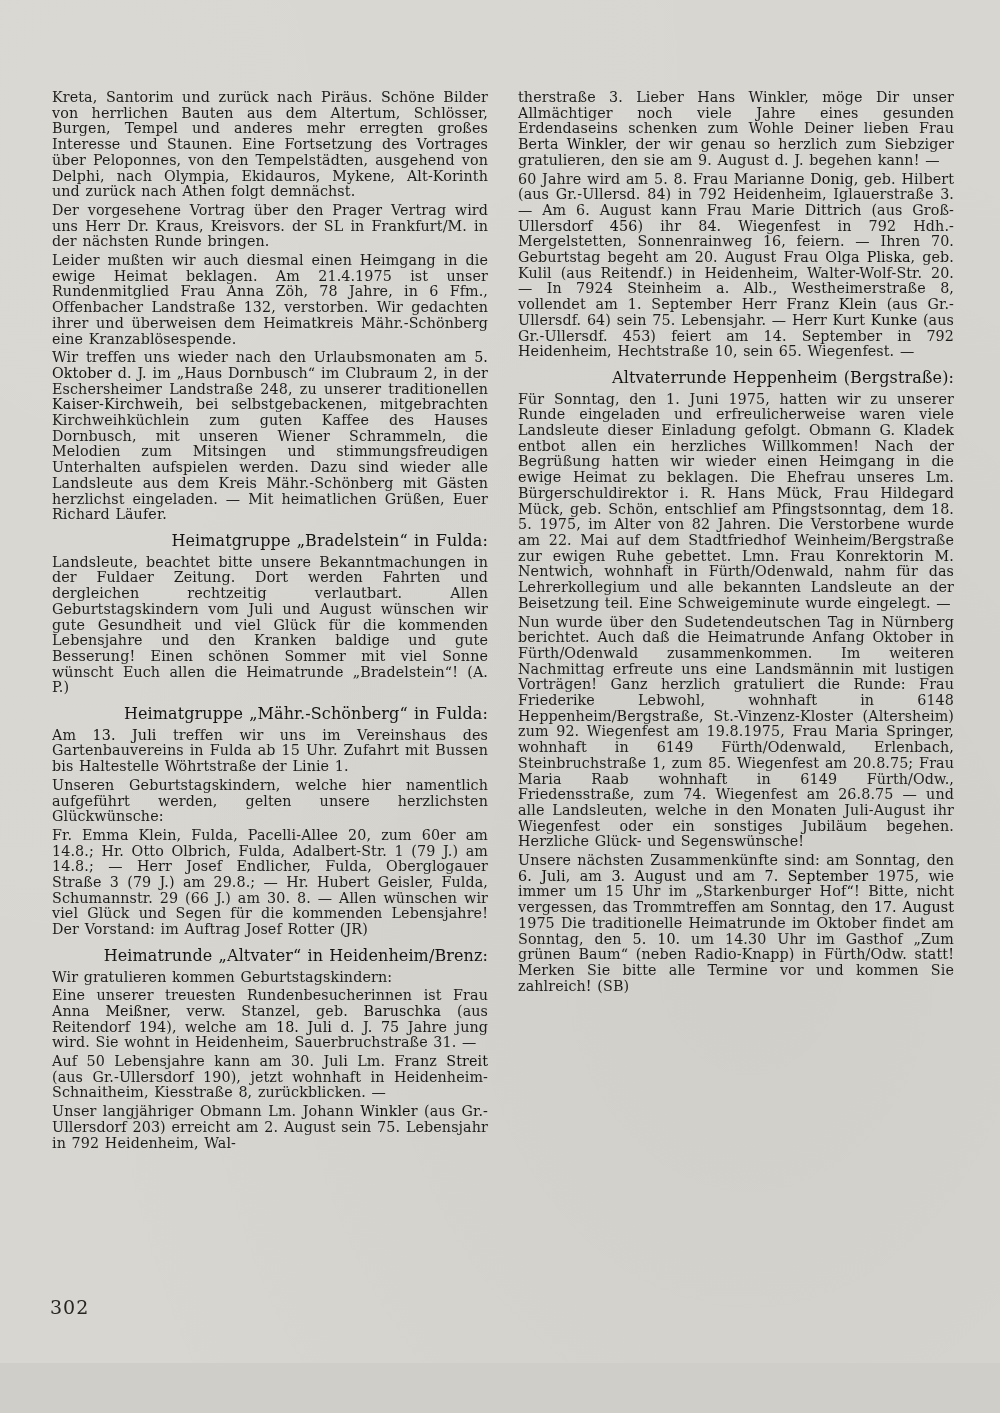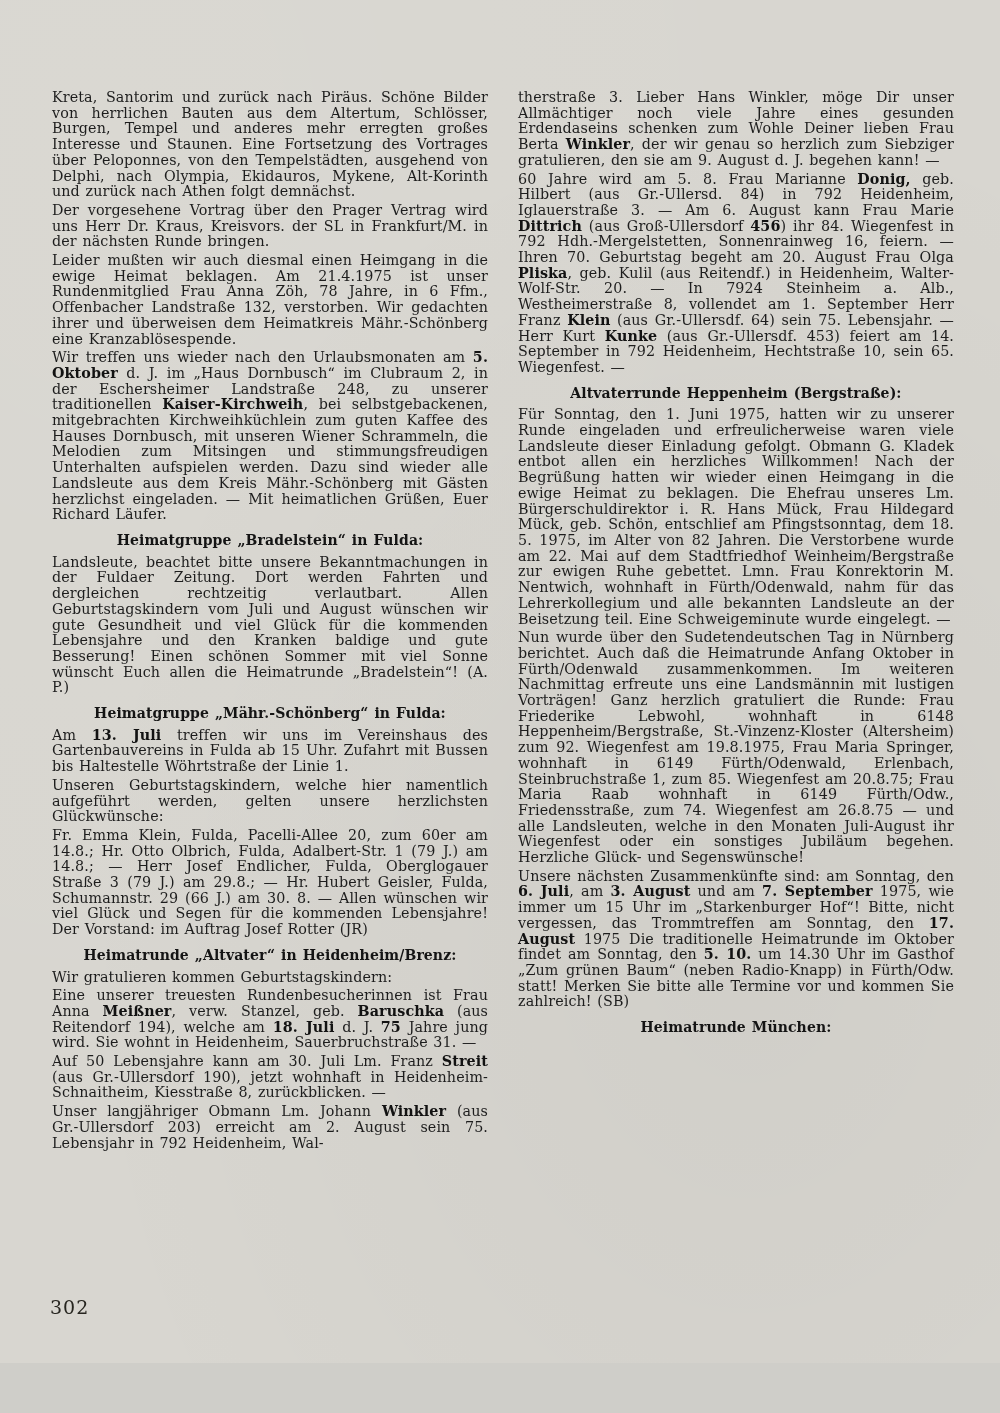"Winkler" .col b { font-weight: bold -> normal }
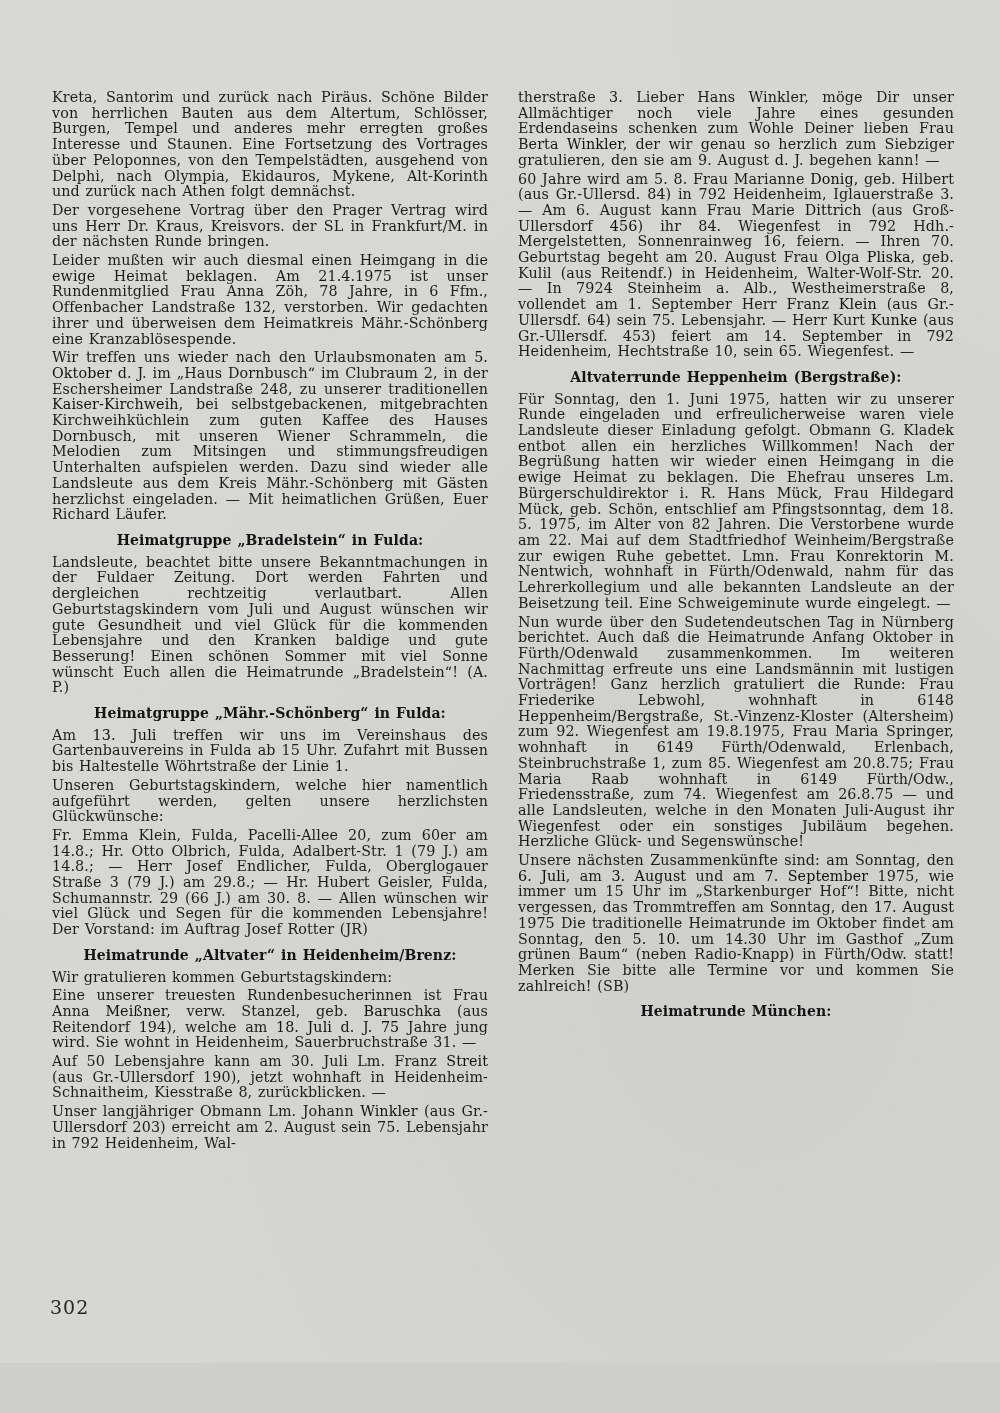"Altvaterrunde Heppenheim (Bergstraße):" .col h3.heading { font-size: 14px -> 16px; font-weight: bold -> normal; text-align: center -> right }
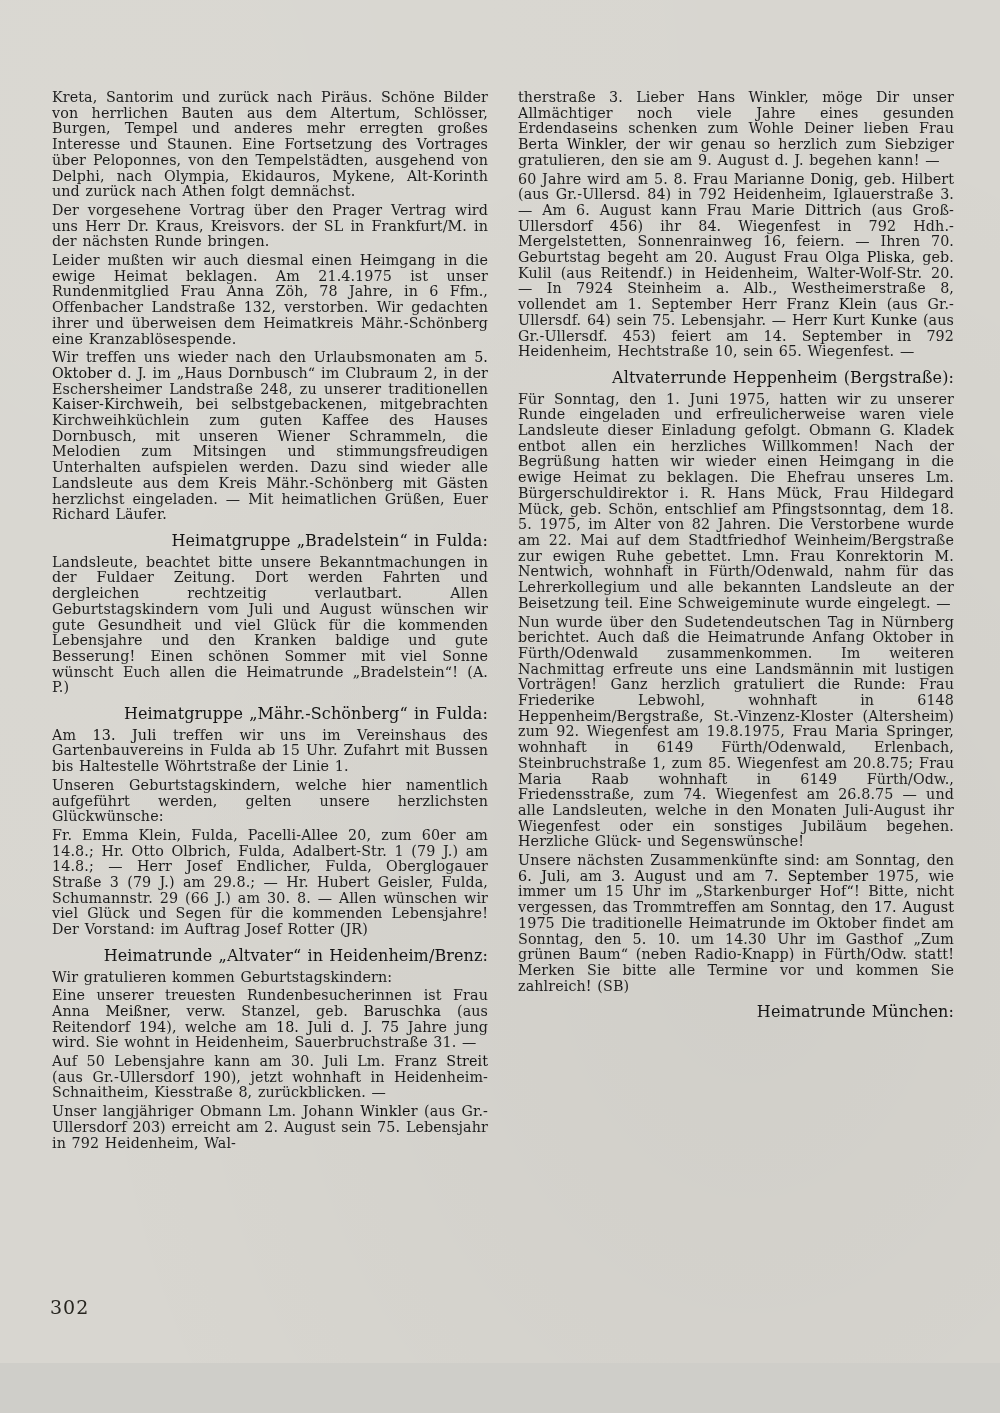"Heimatrunde München:" h3.heading { html: <h3>Heimatrunde München:</h3> -> none }
